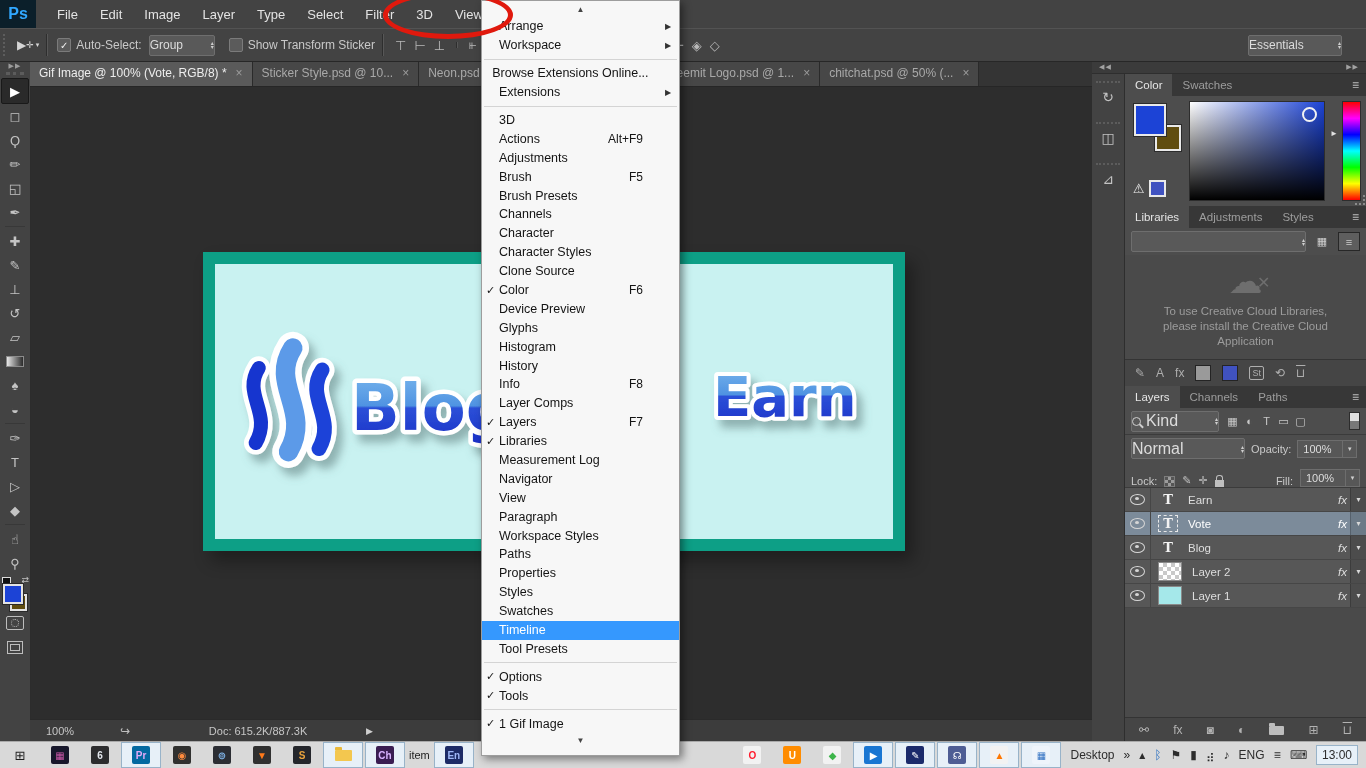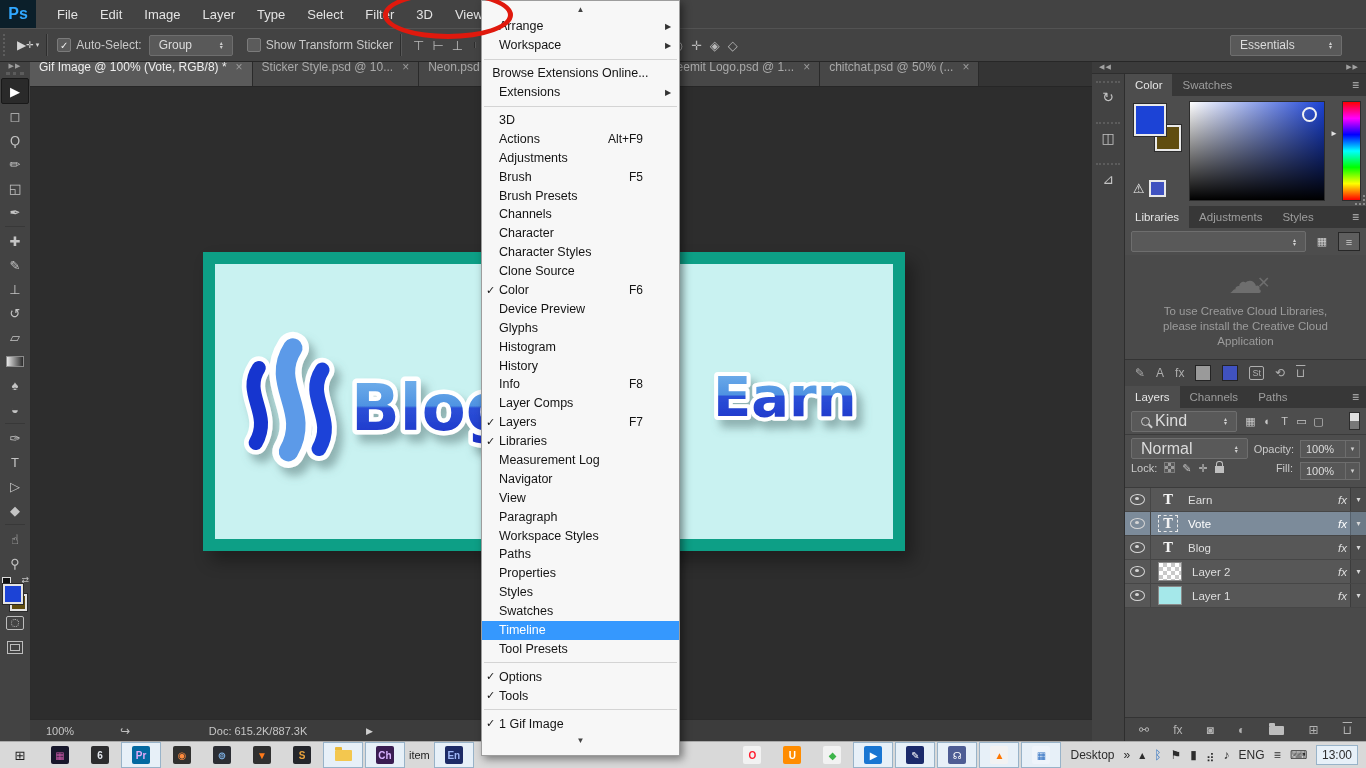"Group" .dd { padding: 0 9px -> 0 0 }
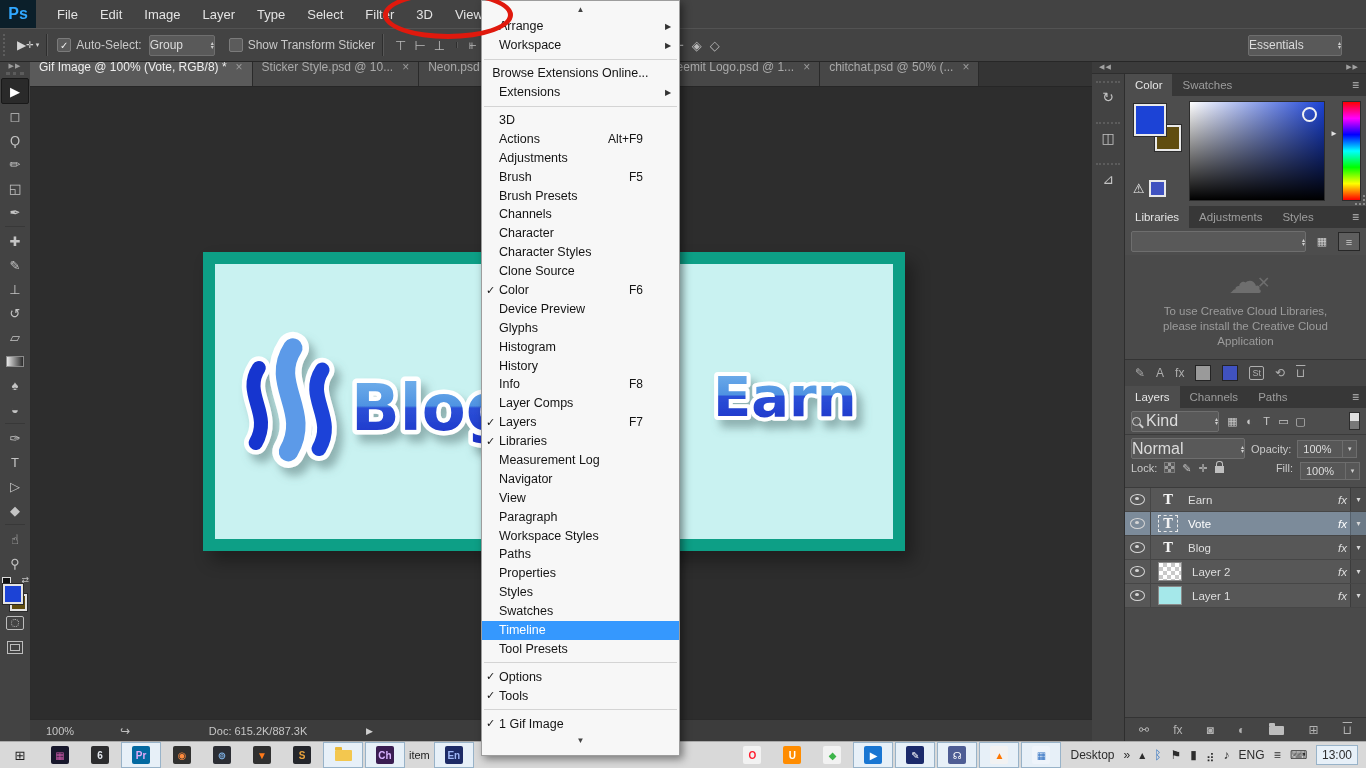"Gif Image @ 100% (Vote," .tab { align-items: flex-start -> center }
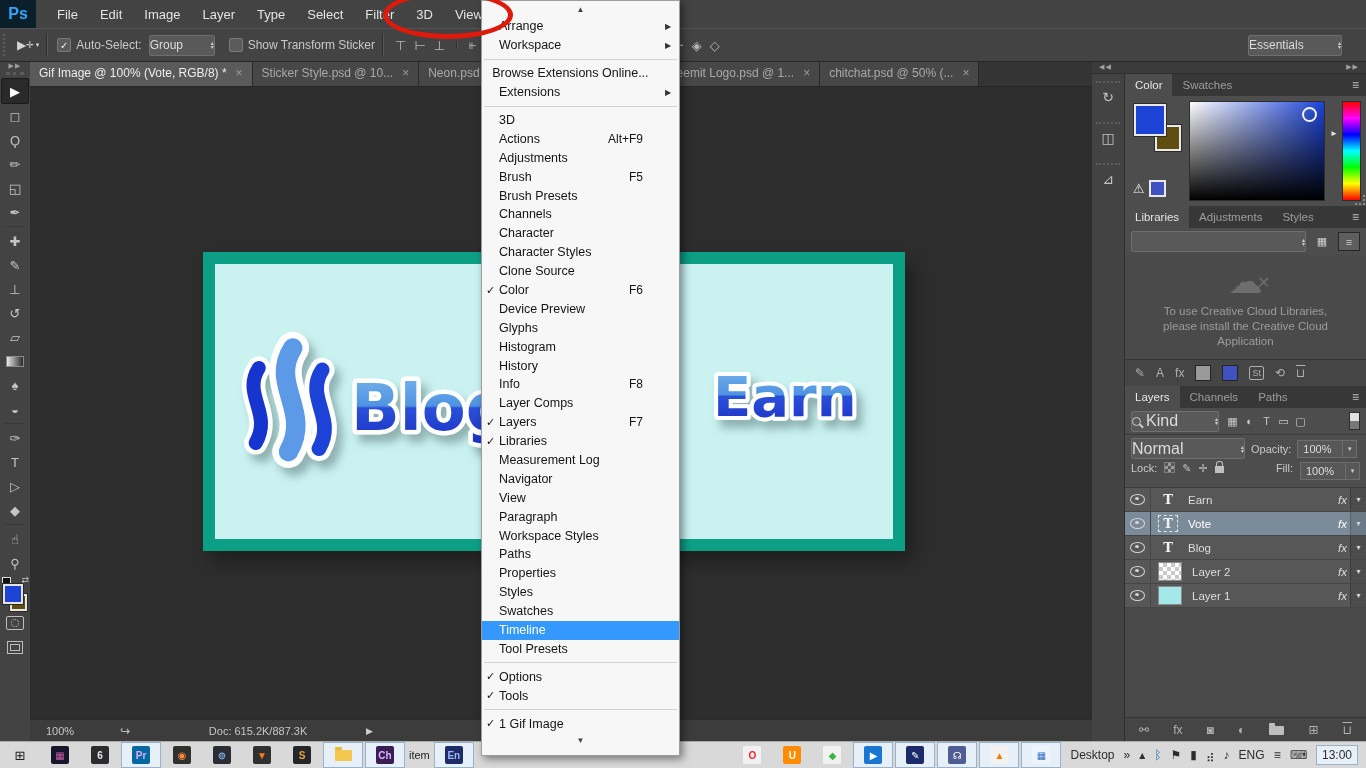"Lock:" #lp-lock { align-items: flex-start -> flex-end }
